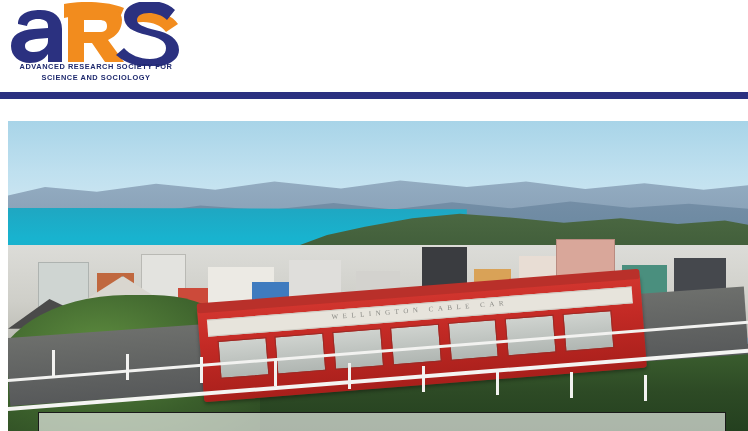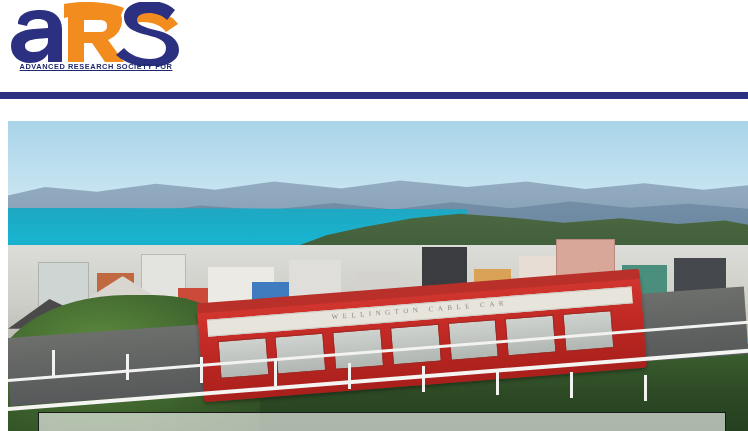"ADVANCED RESEARCH SOCIETY FOR" .logo-tagline span { text-decoration: underline -> none }
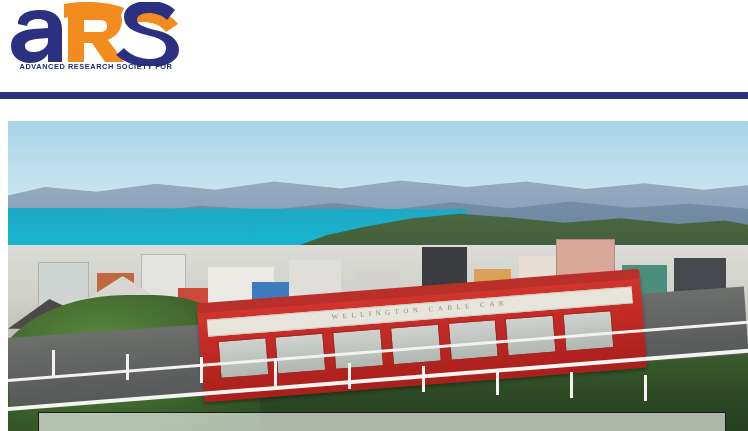"SCIENCE AND SOCIOLOGY" span { html: none -> <span>SCIENCE AND SOCIOLOGY</span> }
